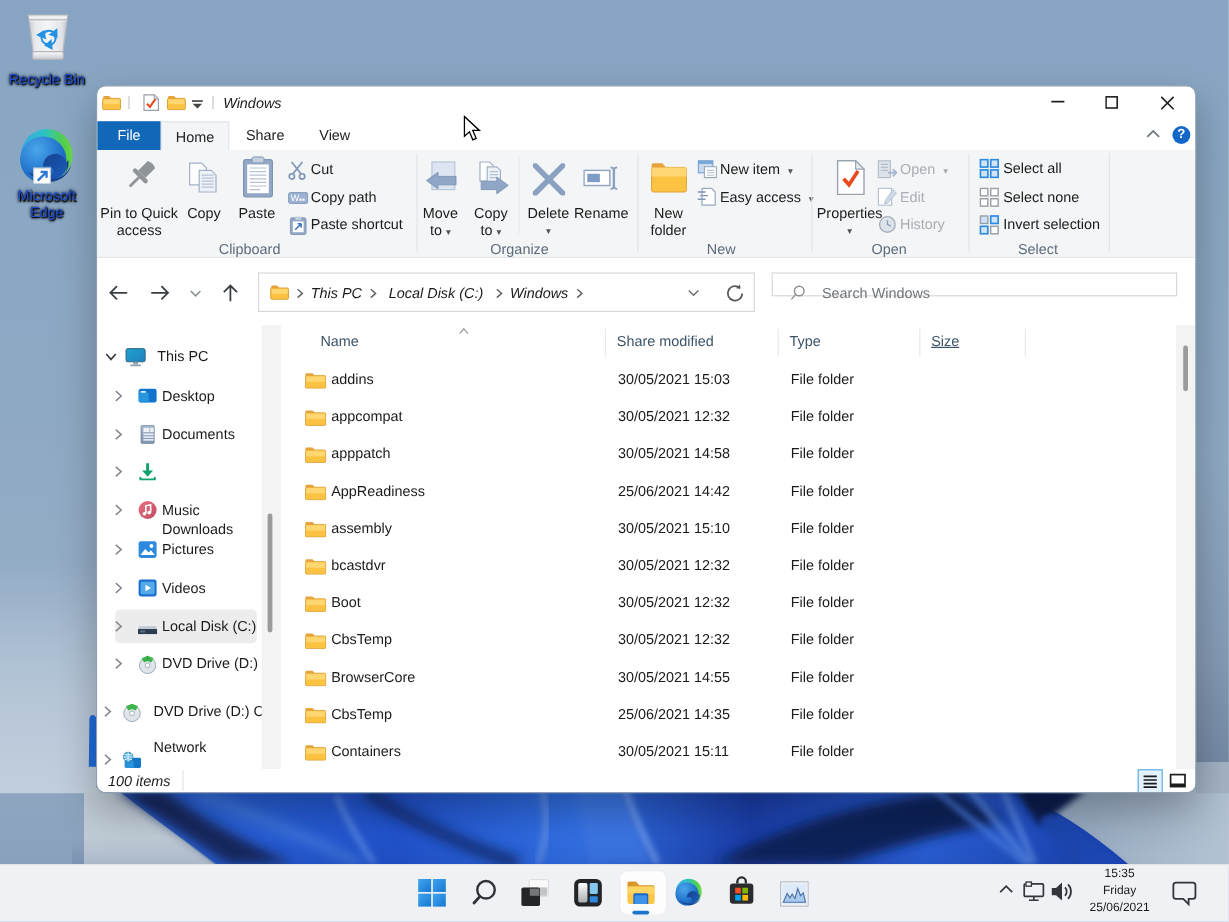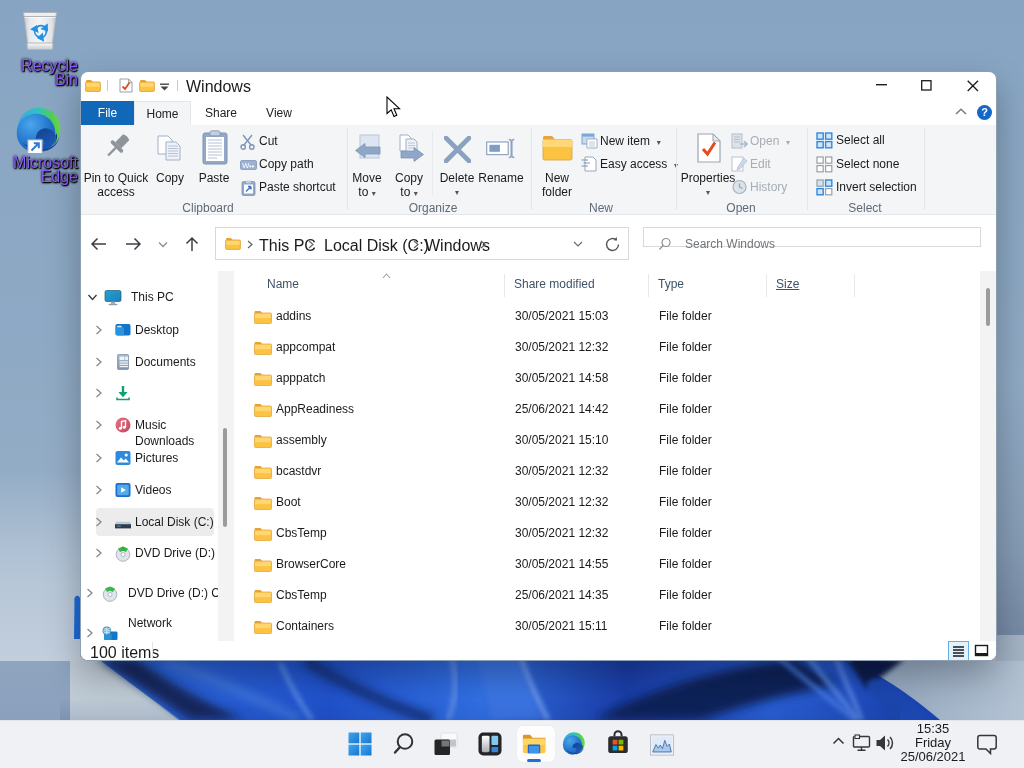"Recycle Bin" .dlabel { color: #8b5cf6 -> #1d4ed8; font-size: 16px -> 12px; text-align: right -> center }
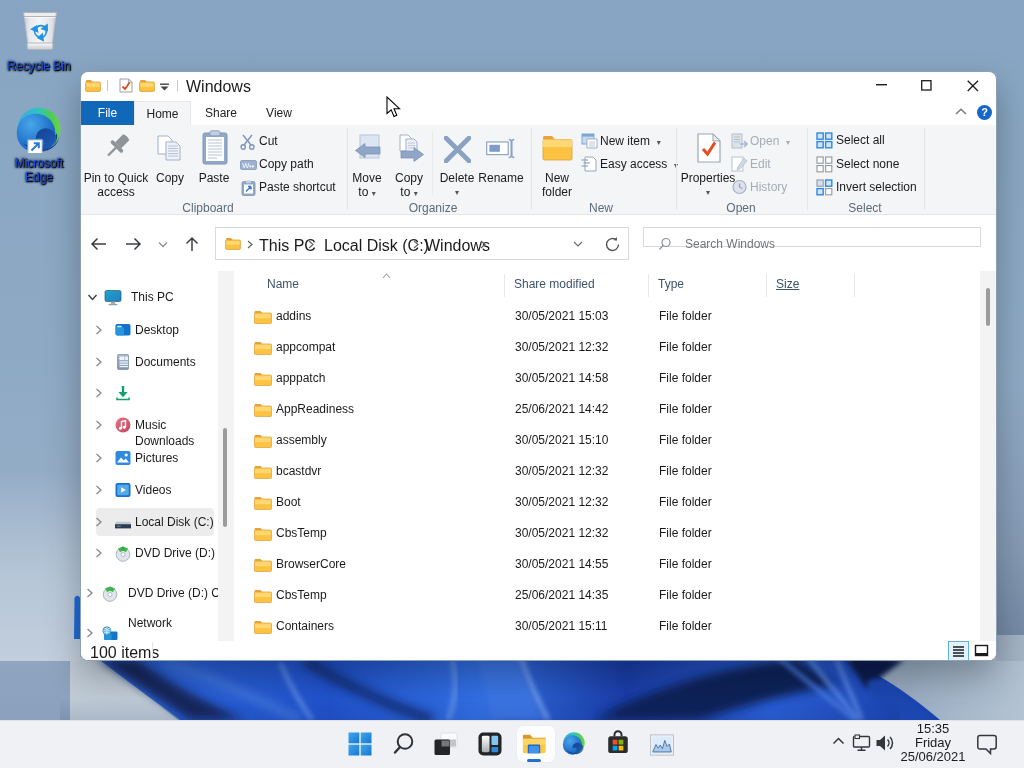"Windows" .t12 { font-size: 16px -> 12px; font-style: none -> italic }
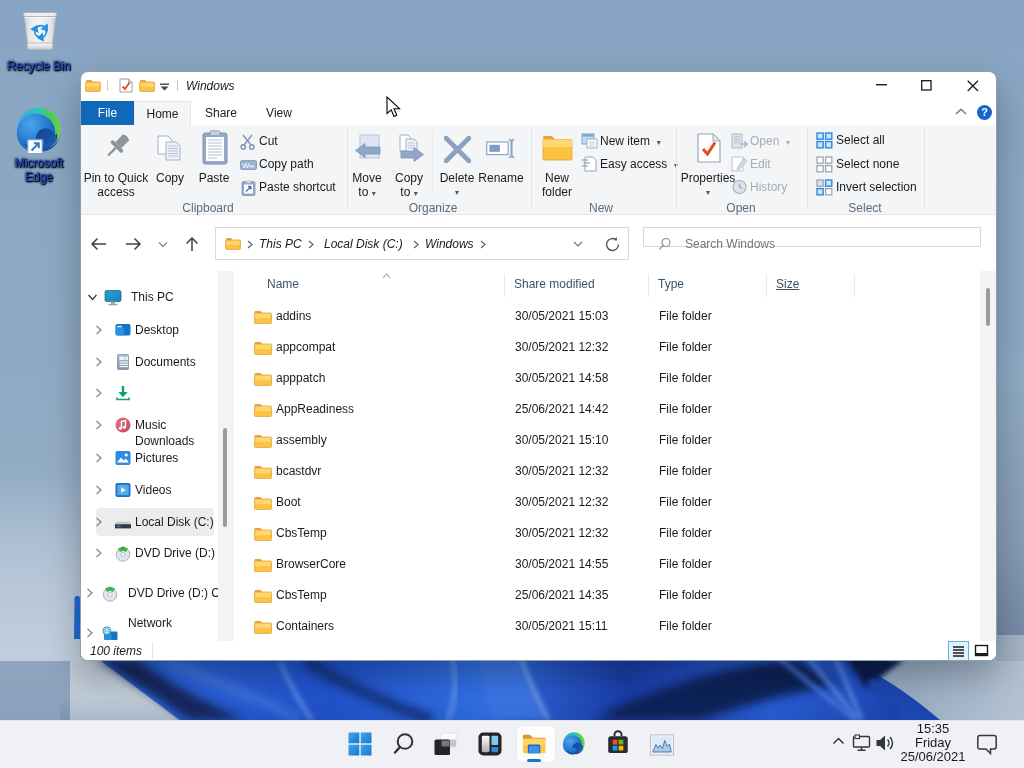"15:35" #clock { font-size: 13px -> 10px }
